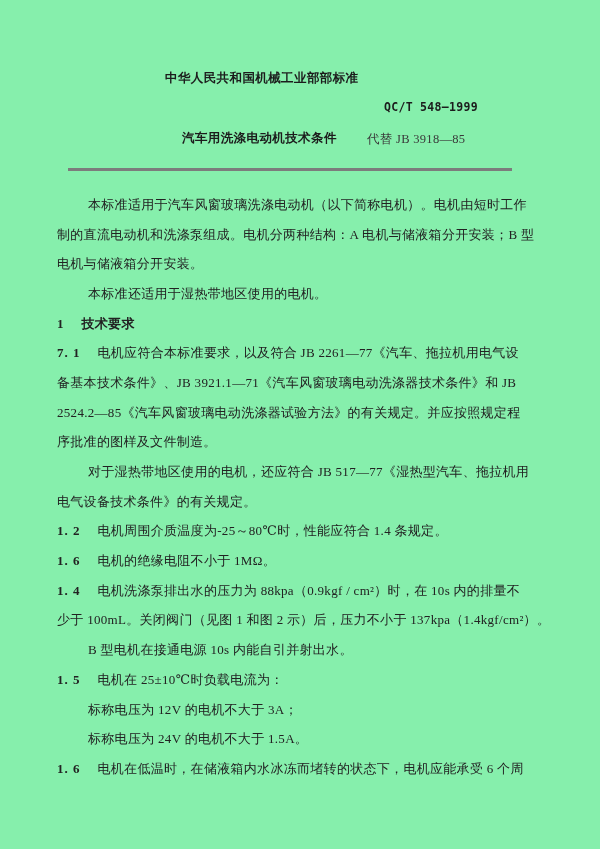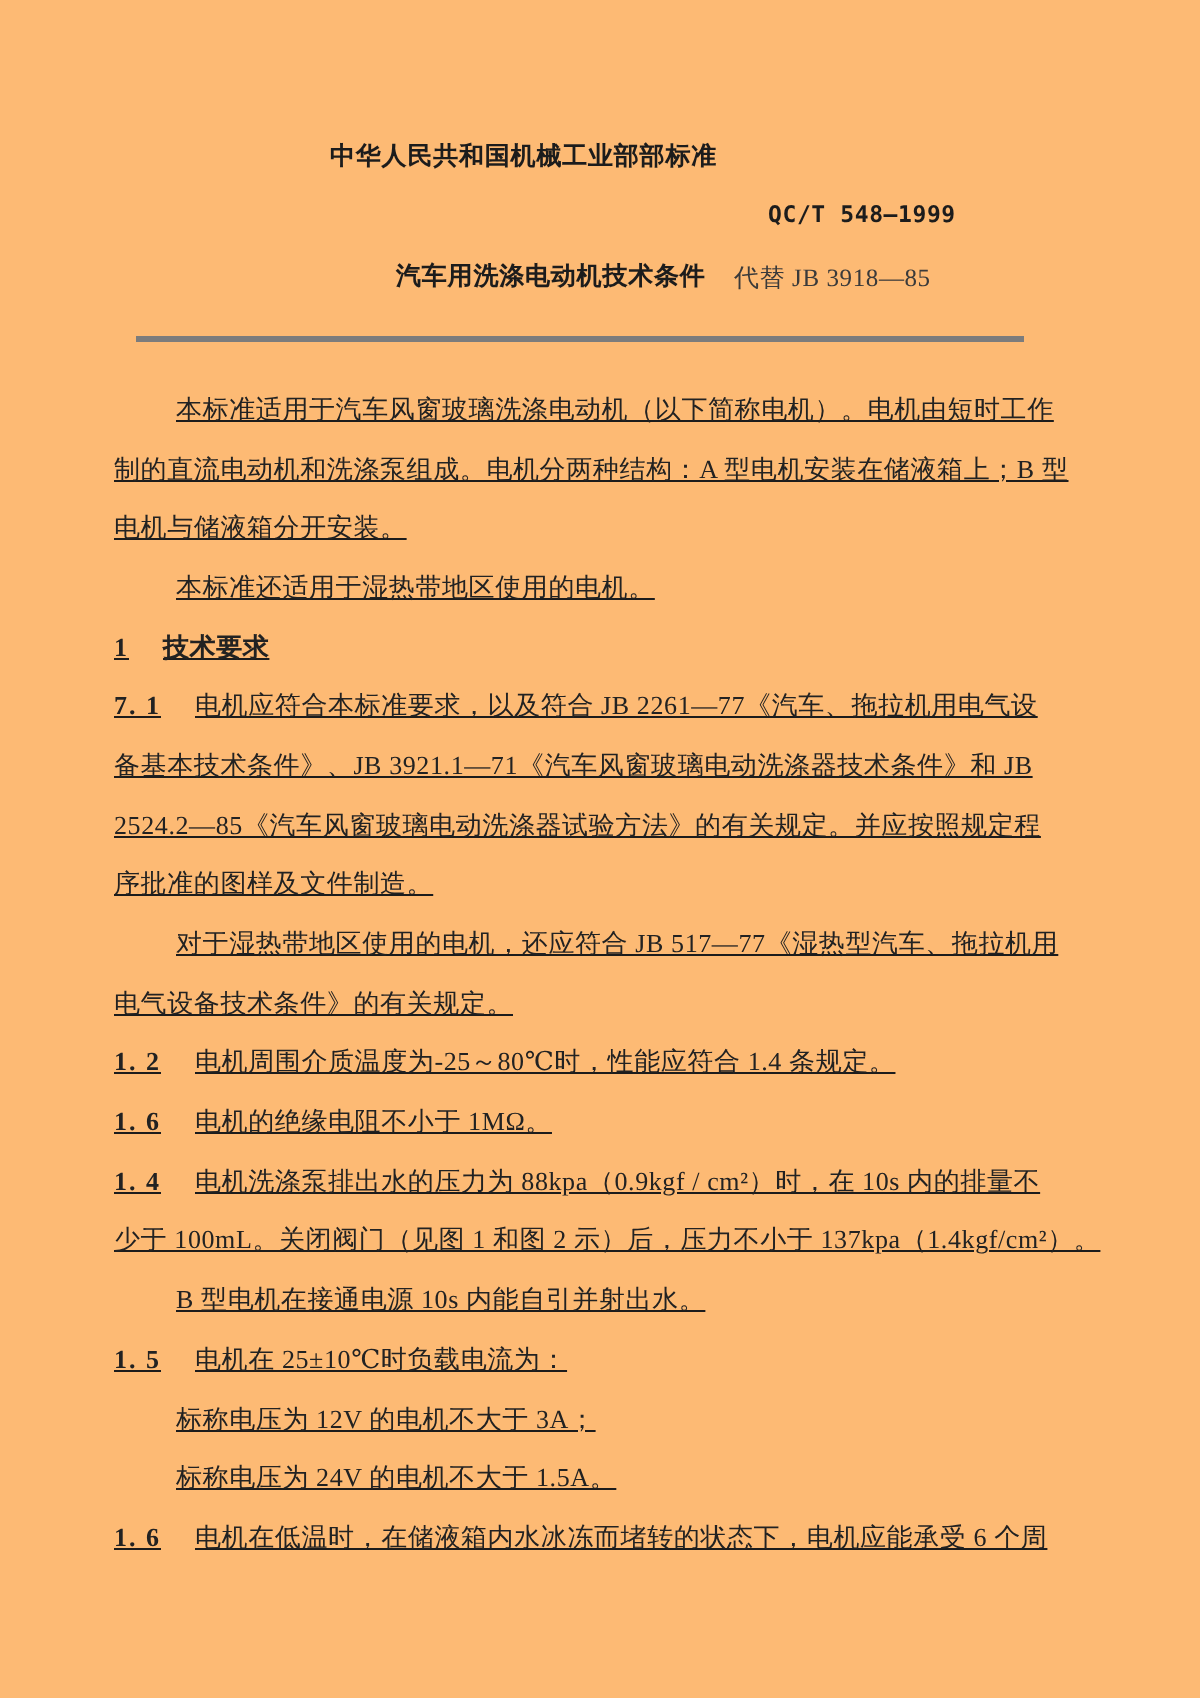"中华人民共和国机械工业部部标准" .page { background: #fdba74 -> #86efac }
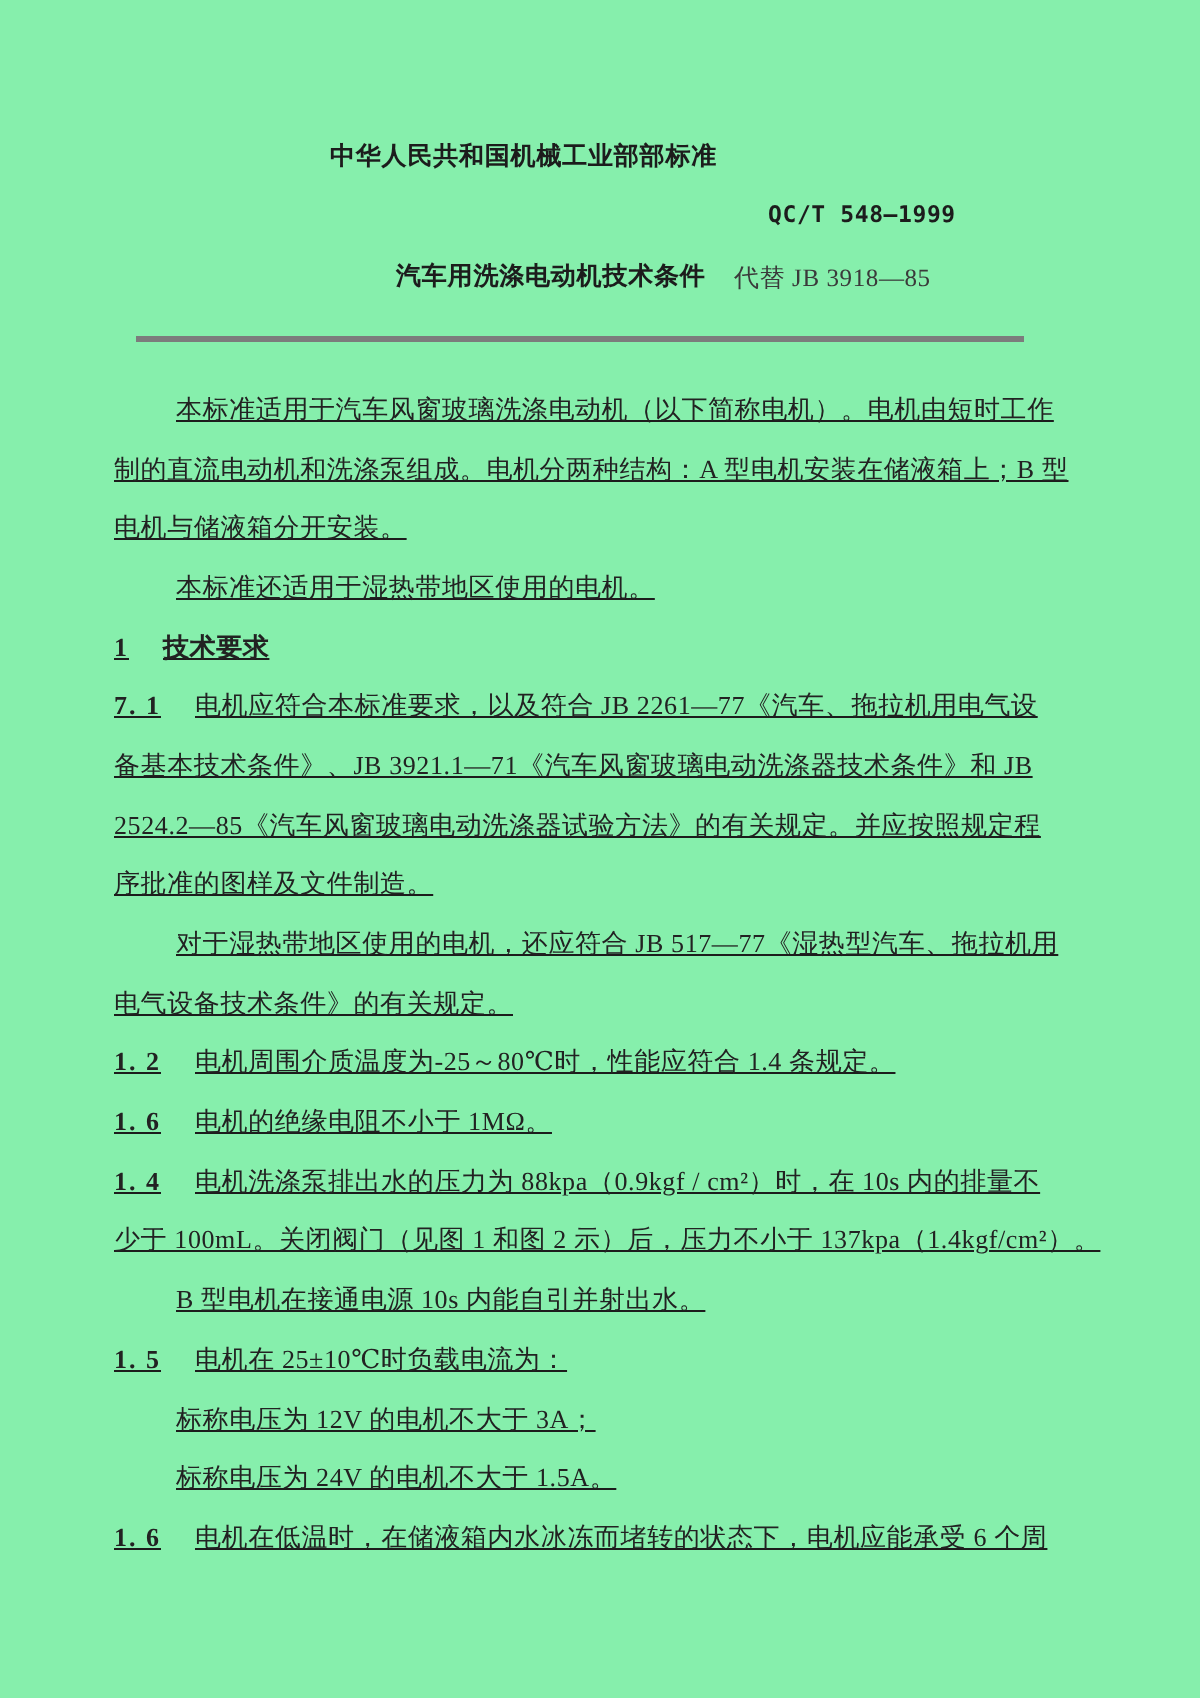"汽车用洗涤电动机技术条件" .doc-title { left: 198px -> 182px }
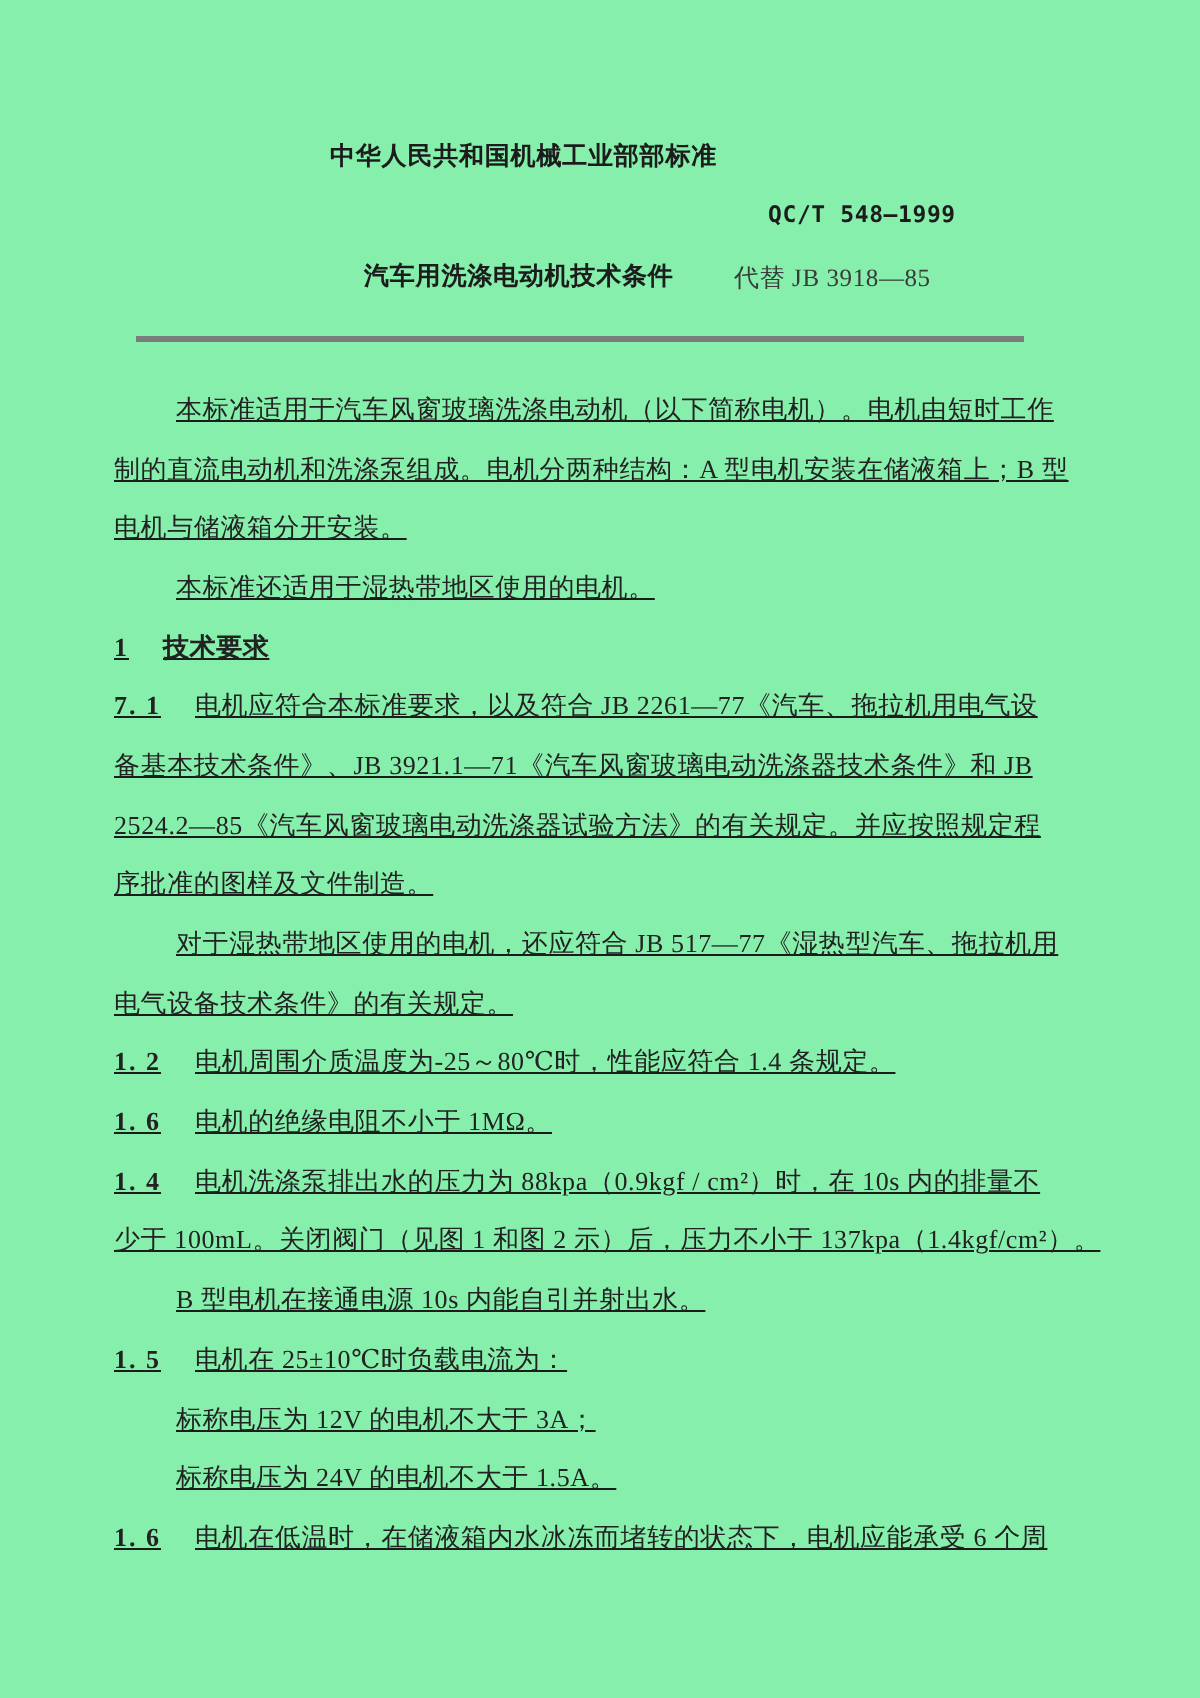"本标准适用于汽车风窗玻璃洗涤电动机（以下简称电机）。电机由短时工作" .doc-body { text-decoration: underline -> none }
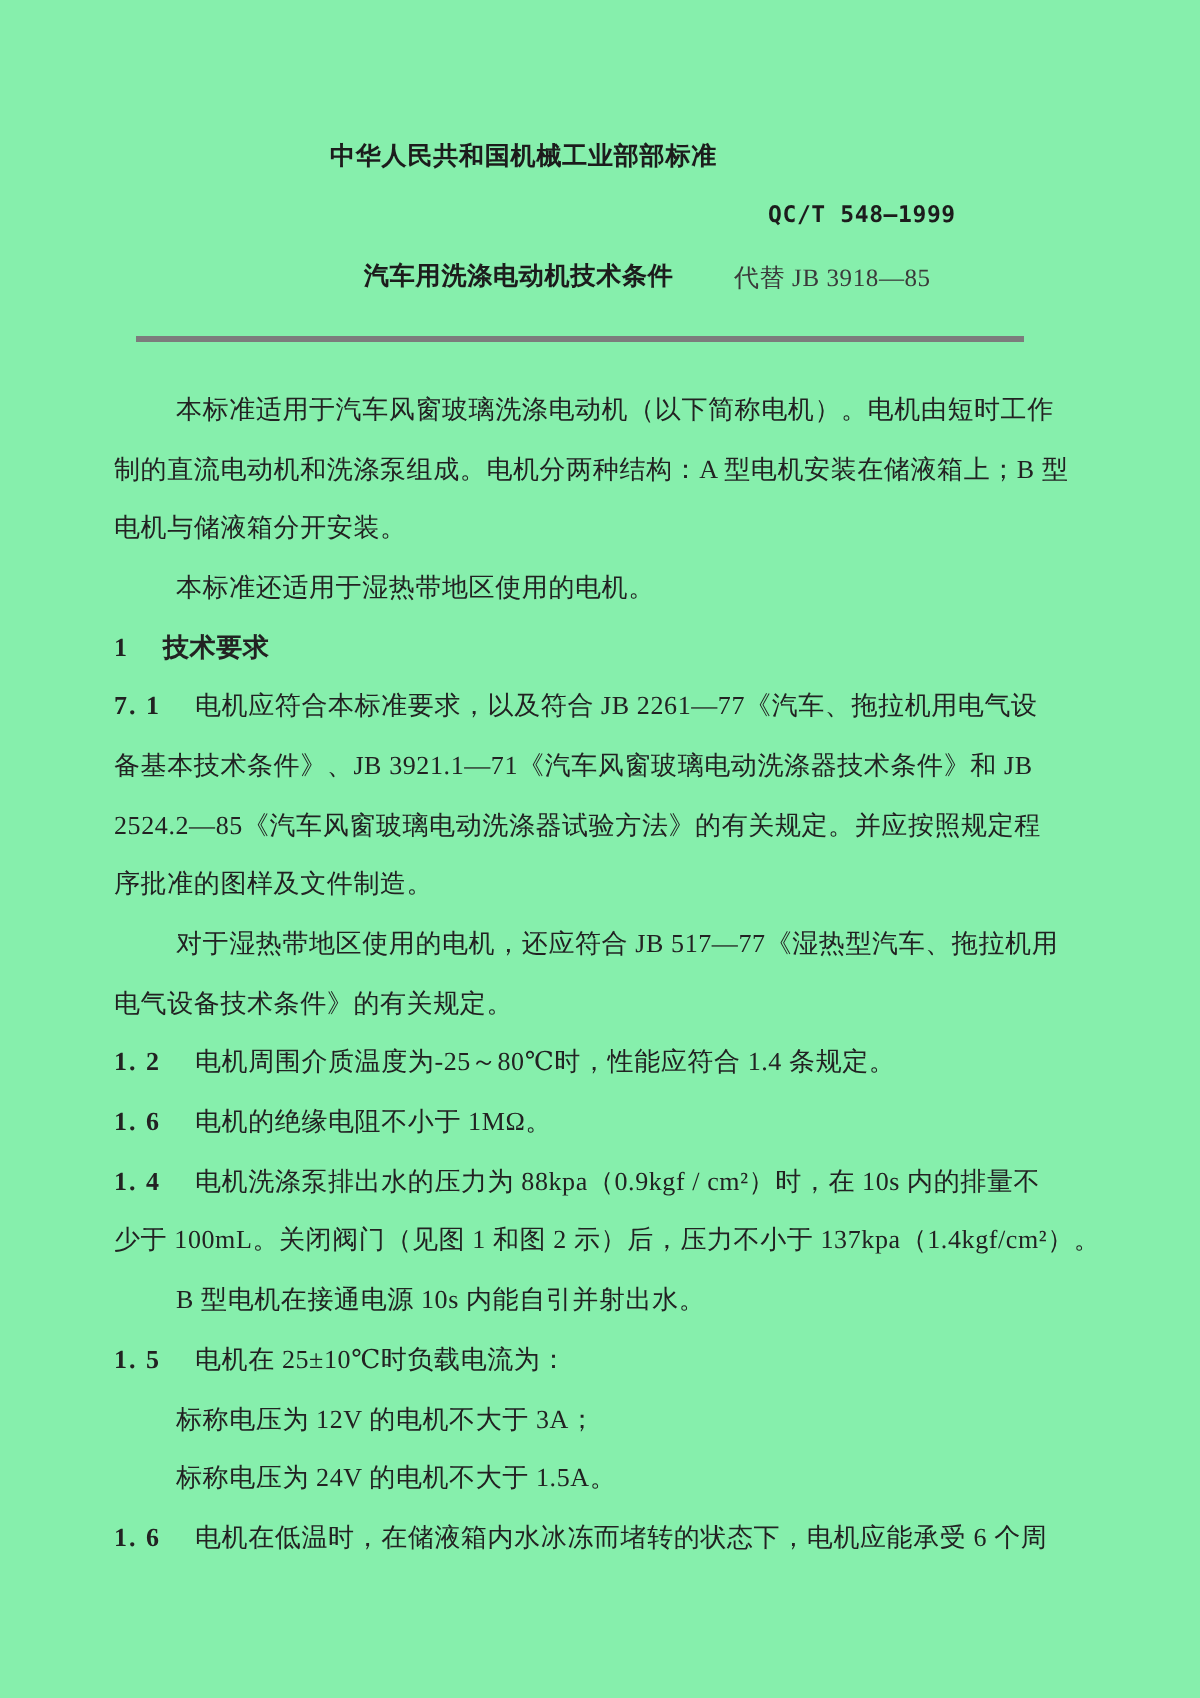"制的直流电动机和洗涤泵组成。电机分两种结构：A 型电机安装在储液箱上；B 型" span { text: 型电机安装在储液箱上 -> 电机与储液箱分开安装 }
